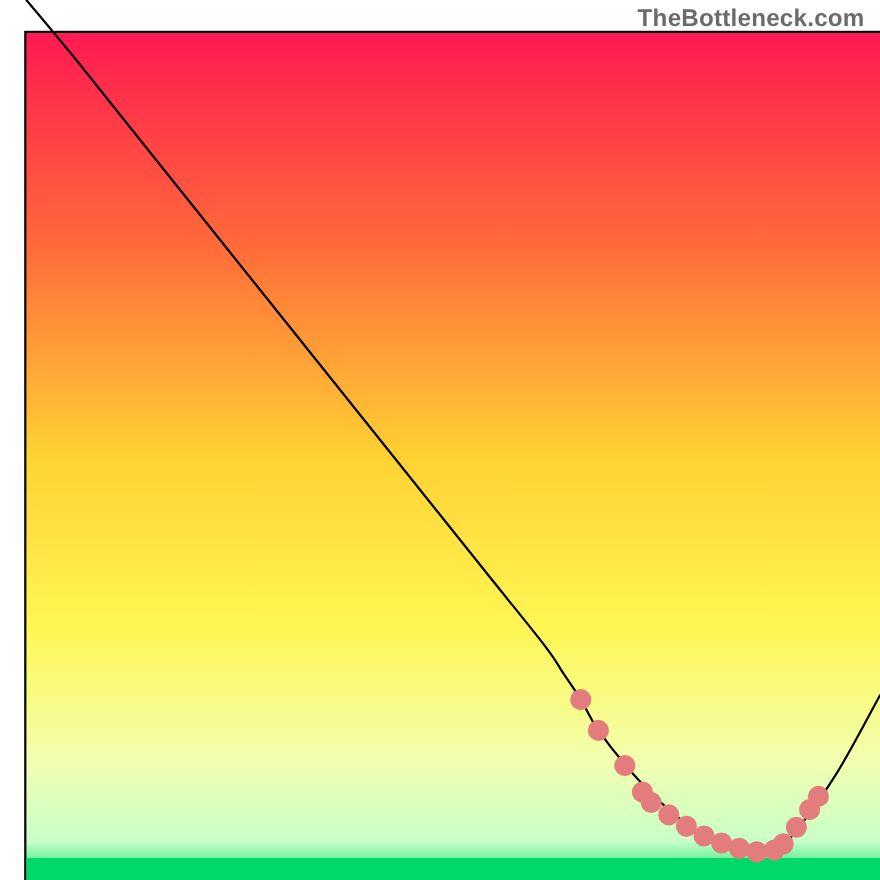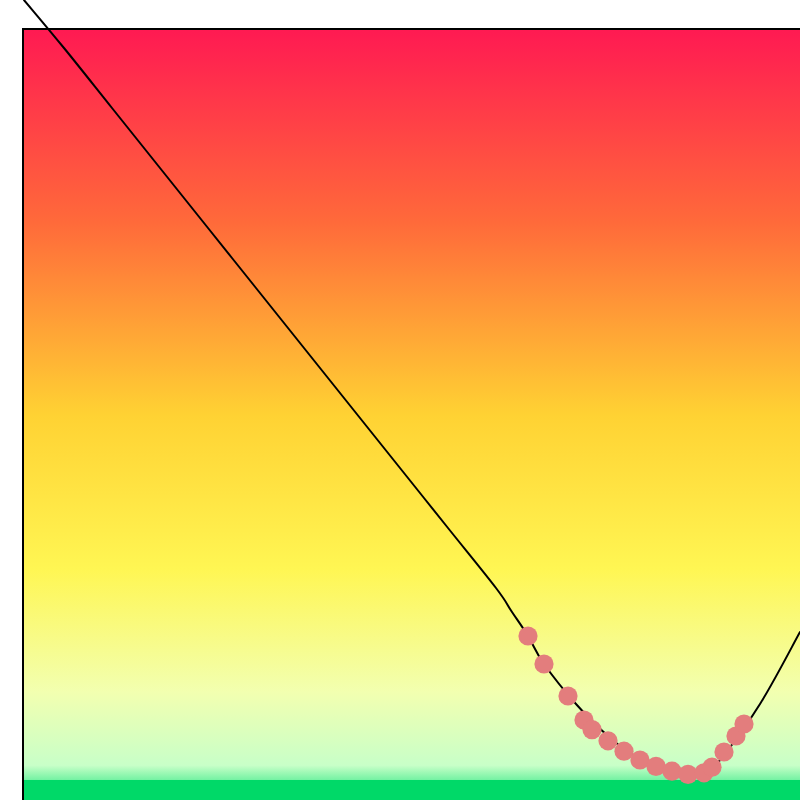"TheBottleneck.com" div.watermark { html: none -> <div>TheBottleneck.com</div> }
